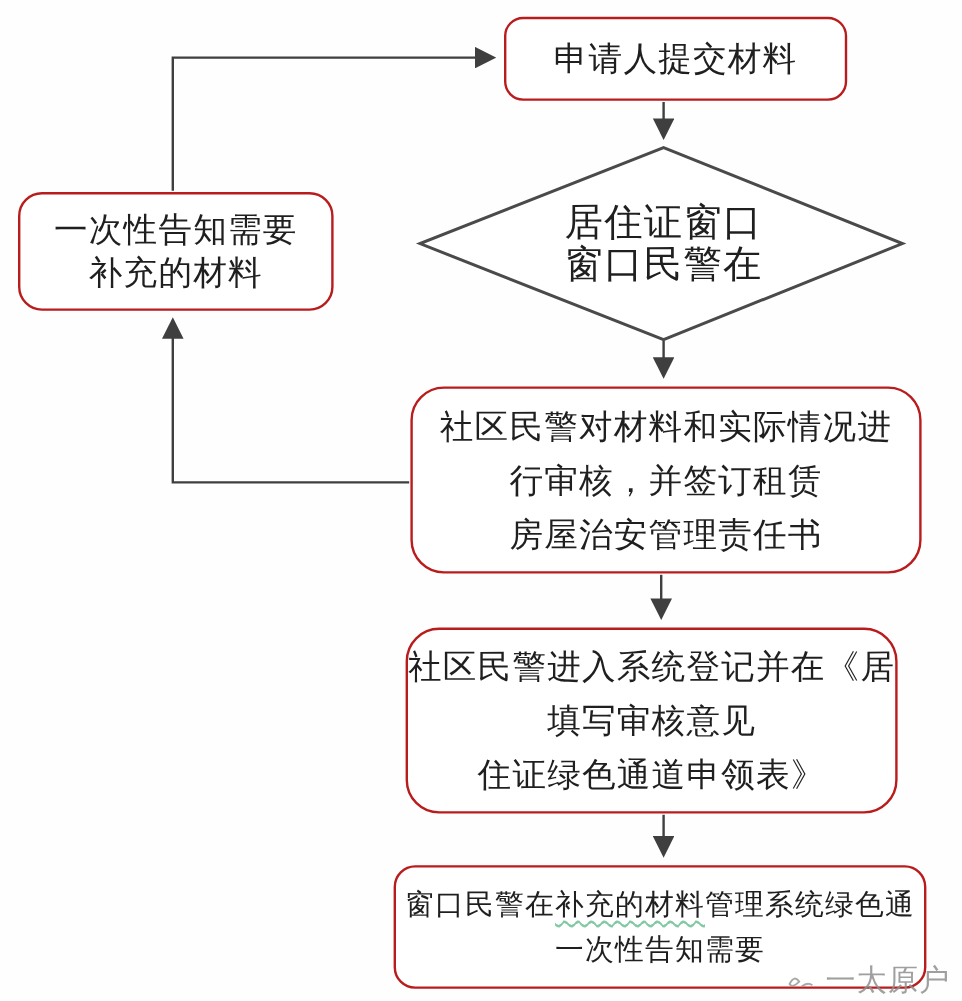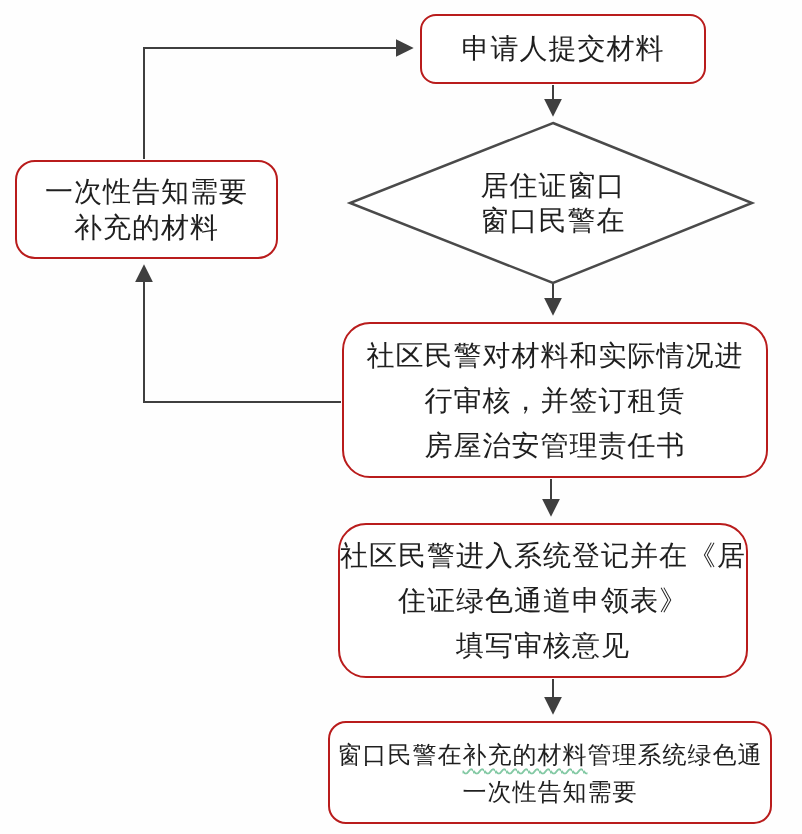"居住证窗口" #diamond-text { font-size: 28px -> 32px }
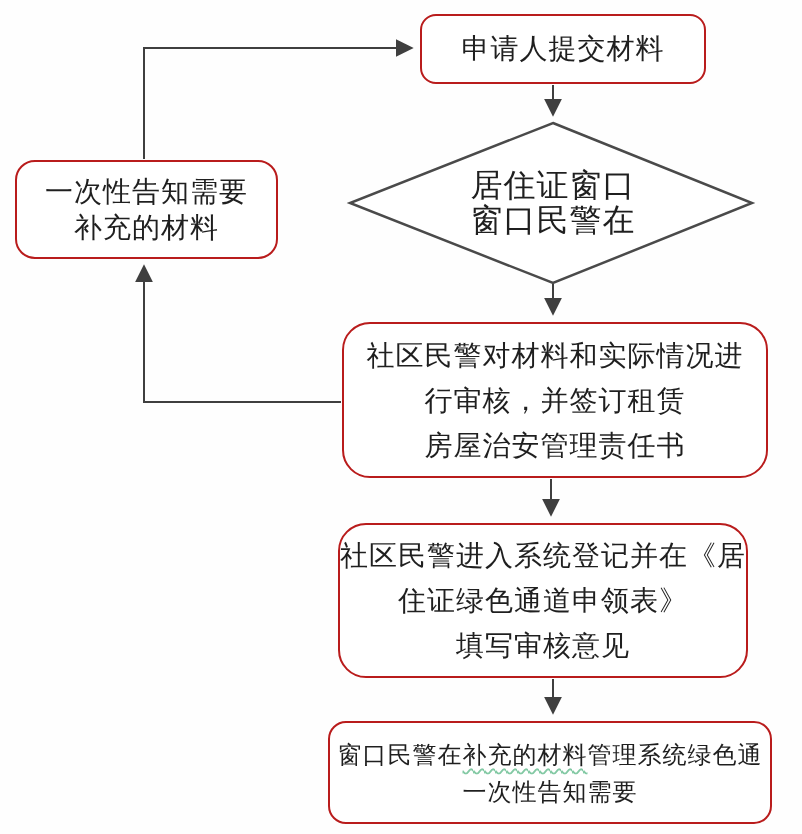"住证绿色通道申领表》" div.line { order: before "填写审核意见" -> after "填写审核意见" }
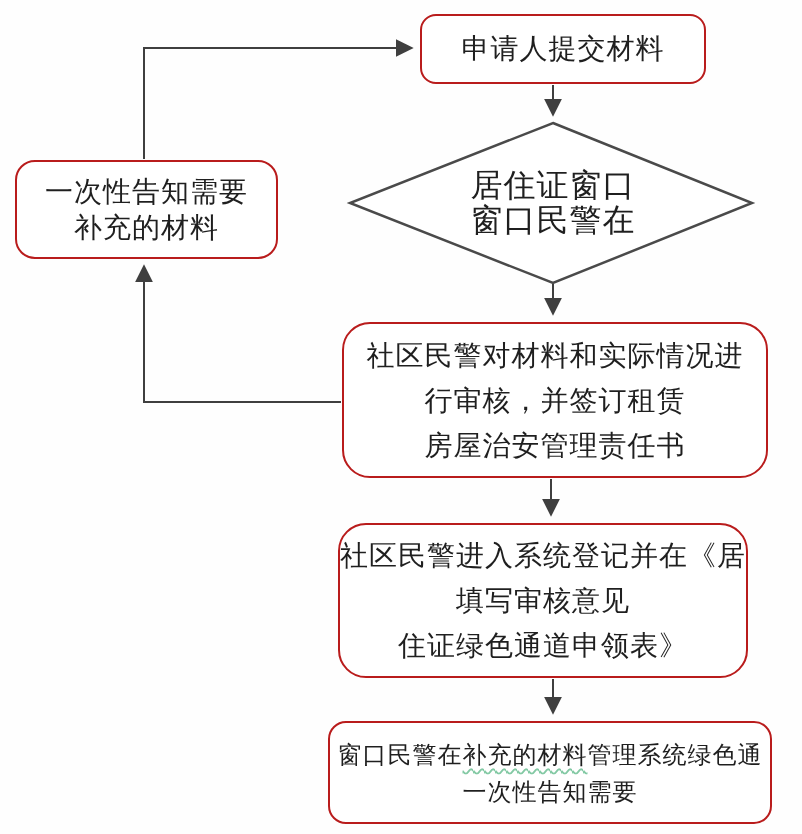"一太原户" div.watermark { html: none -> <div> <span> <svg> <path></path> <path></path> </svg> </span> <span>一太原户</span> </div> }
